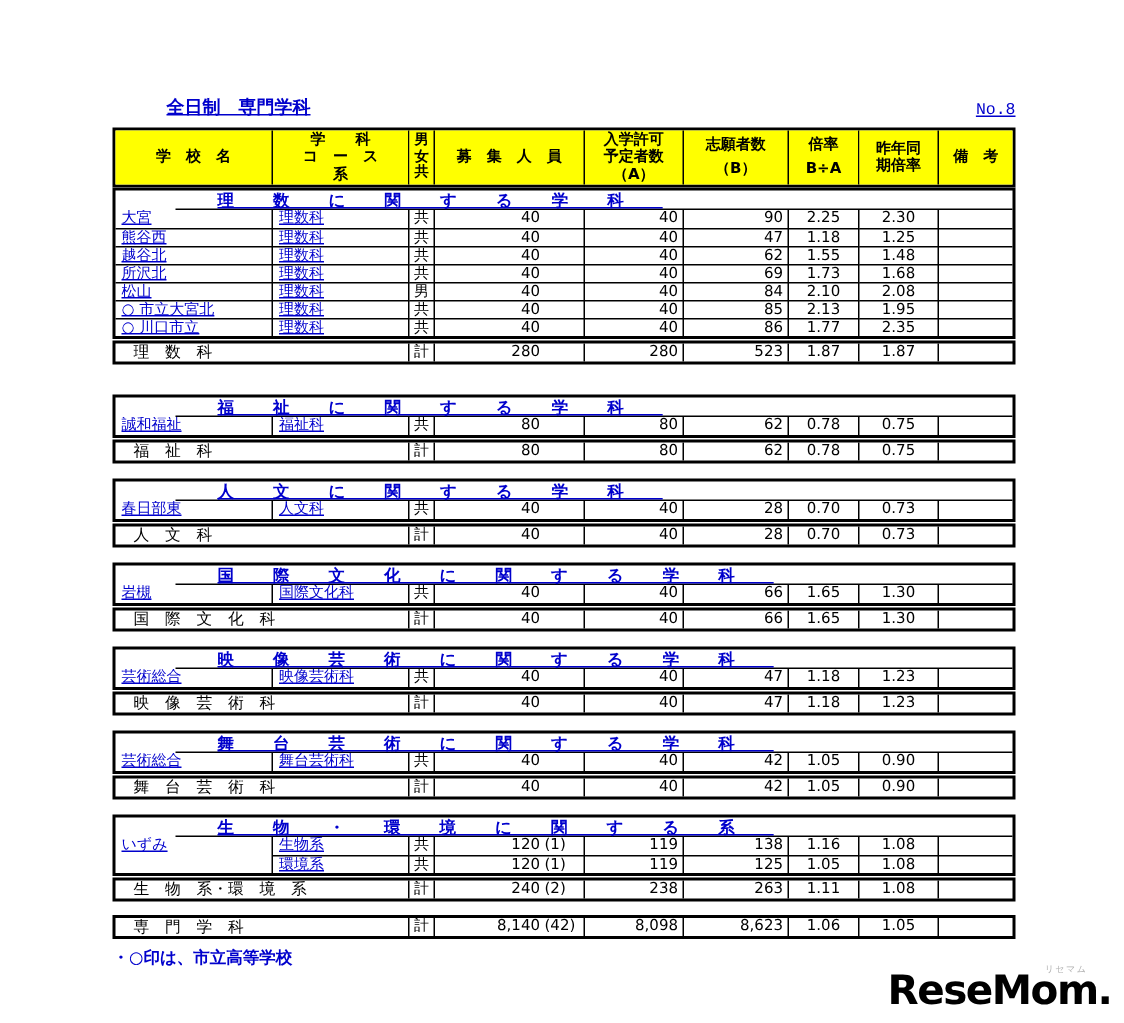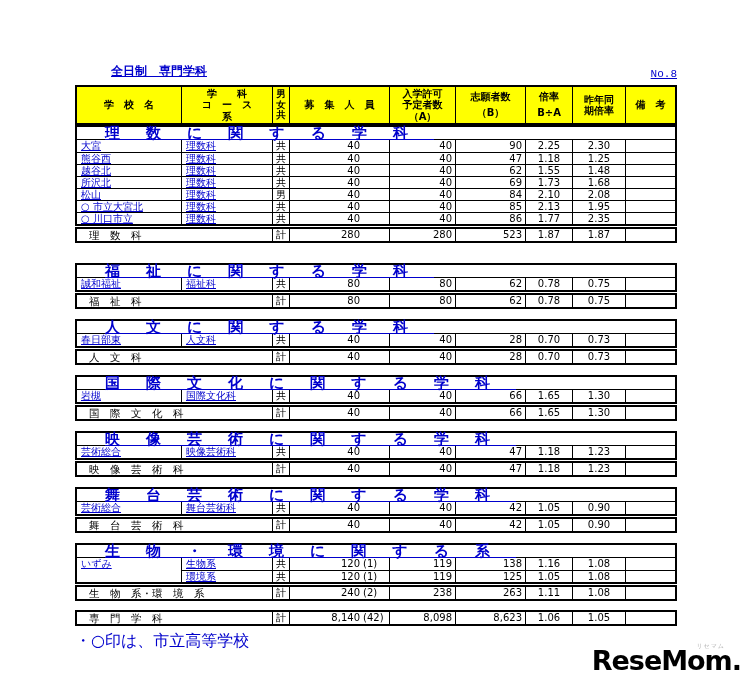"理数に関する学科" .trow { font-size: 15px -> 11px; margin-left: none -> 40px }
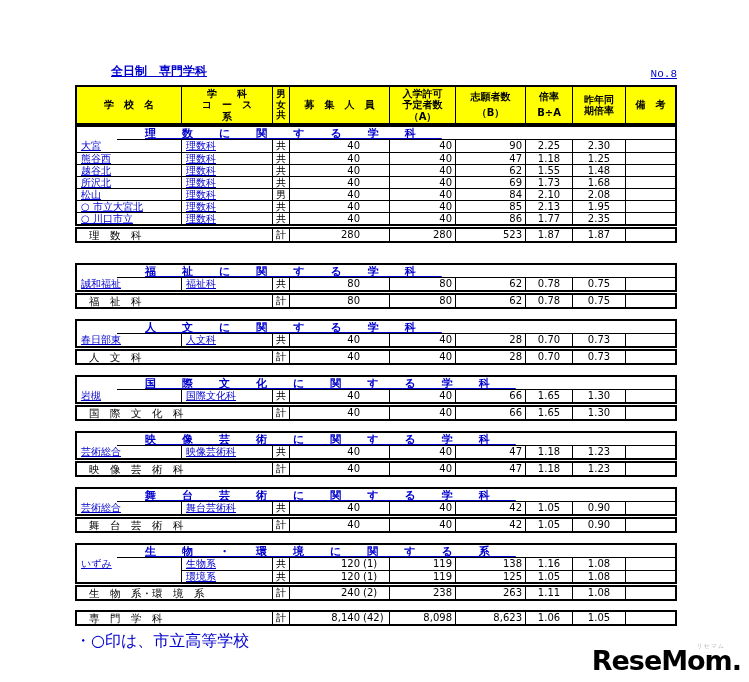"・○印は、市立高等学校" .note { font-size: 16px -> 11px; font-weight: none -> bold }
